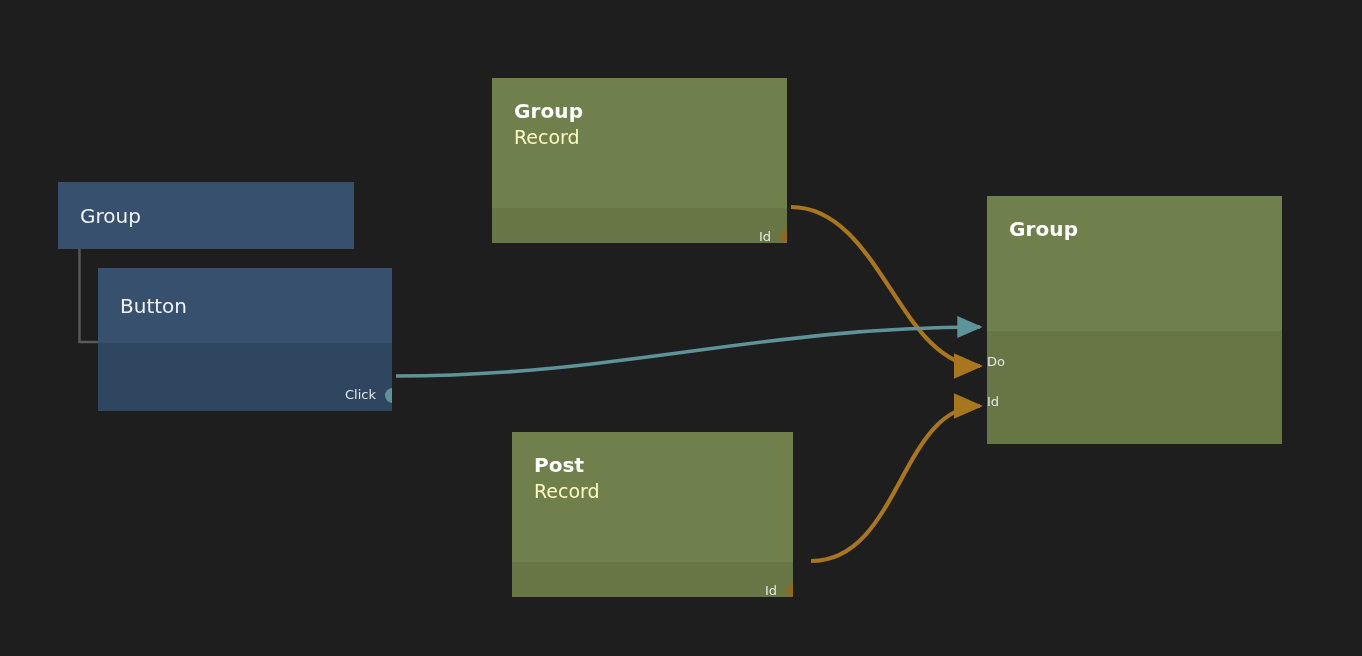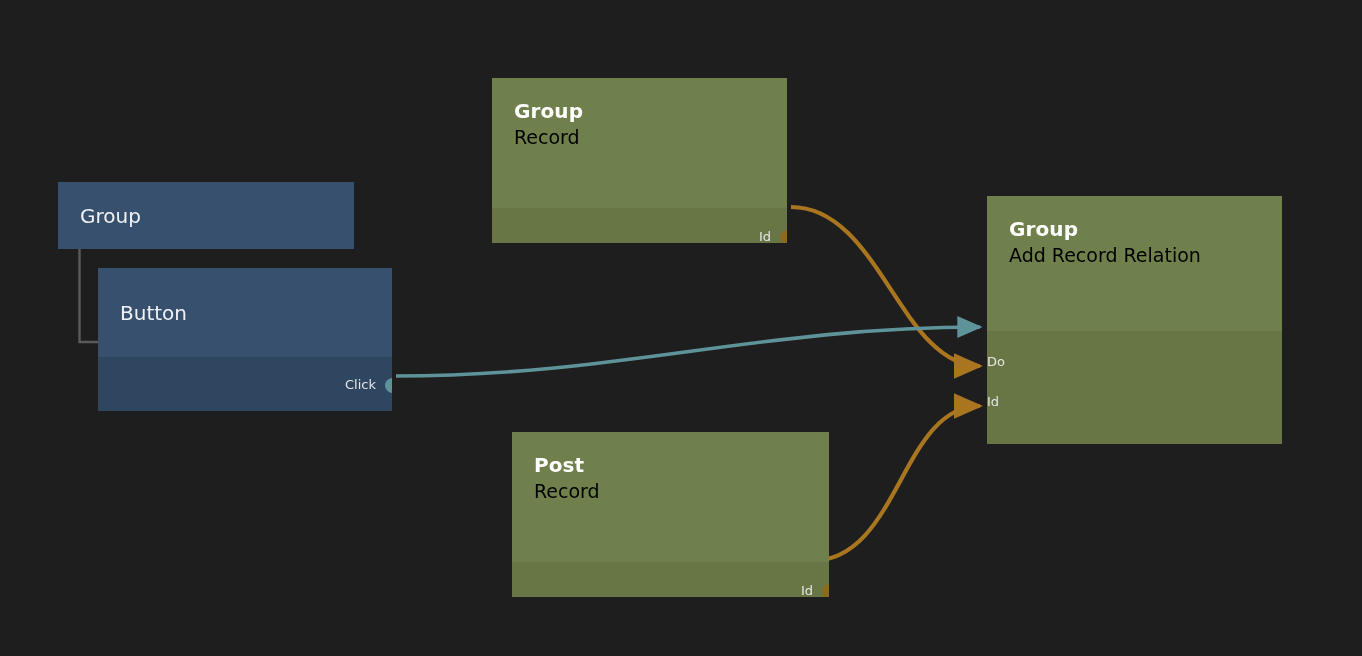"Record" .node-green .node-sub { color: #000000 -> #fef9c3 }
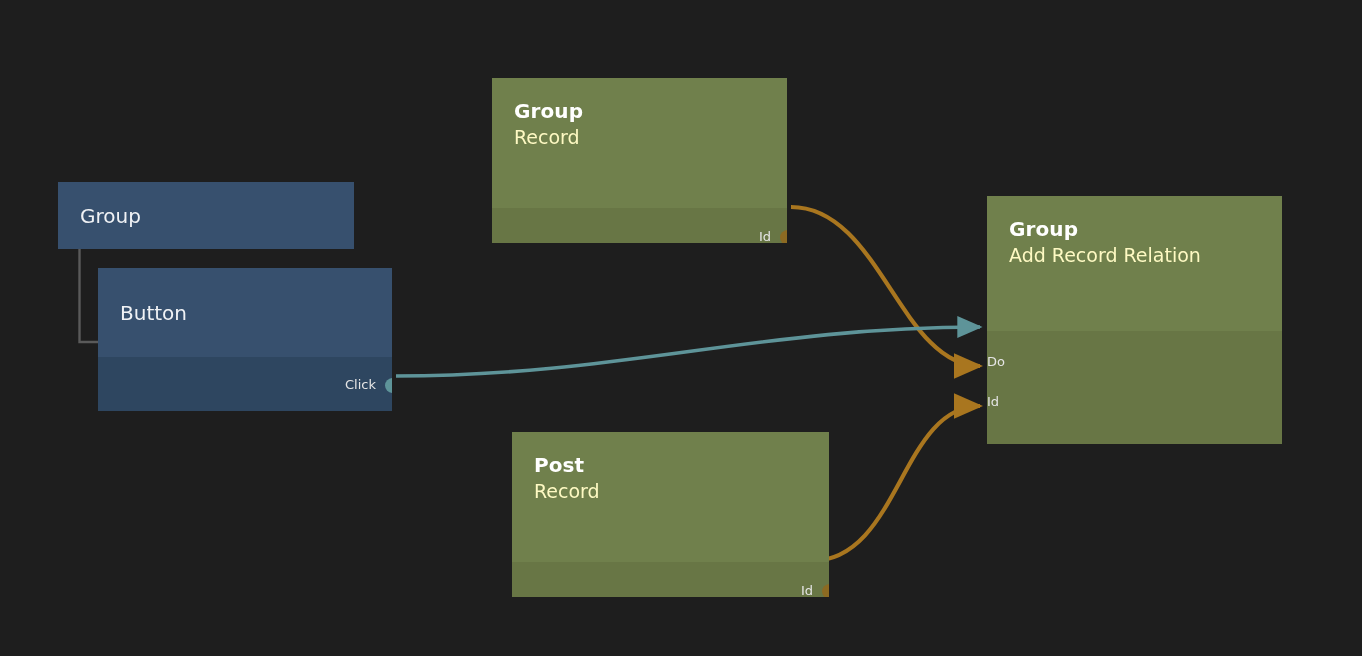"Add Record Relation" div.node-sub { html: <div>Add Record Relation</div> -> none }
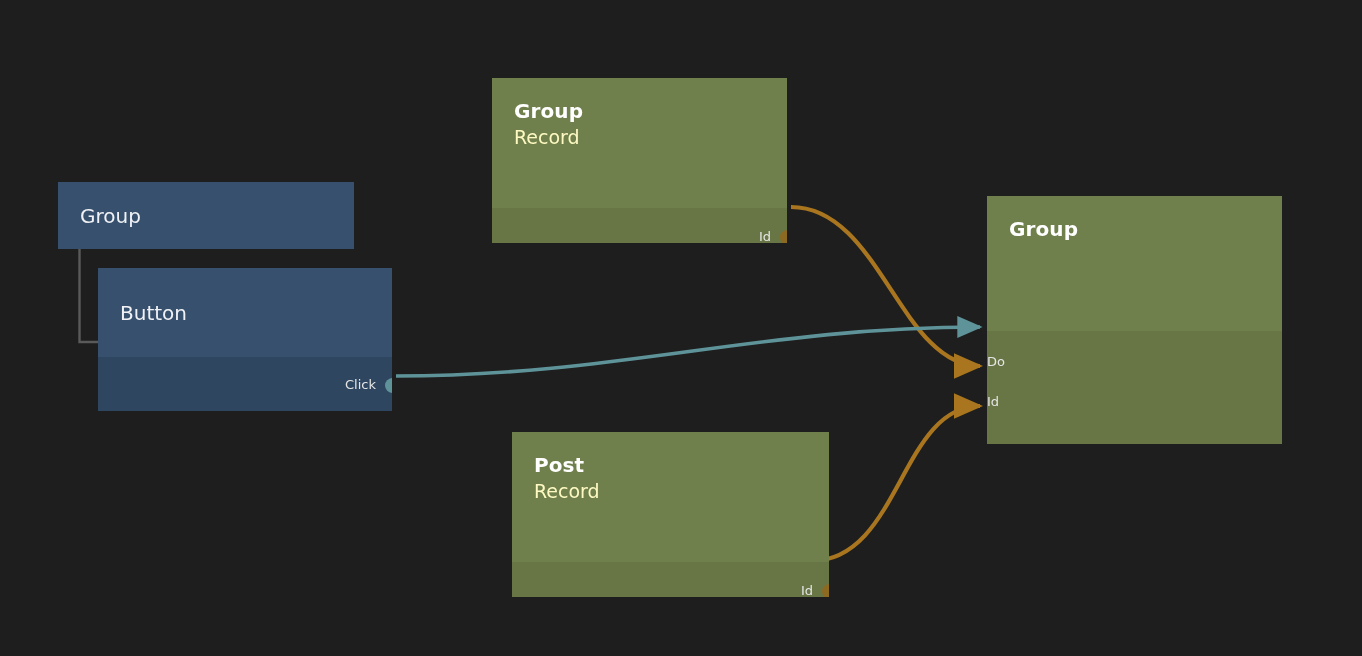"Button" div.node-head { height: 89px -> 75px }
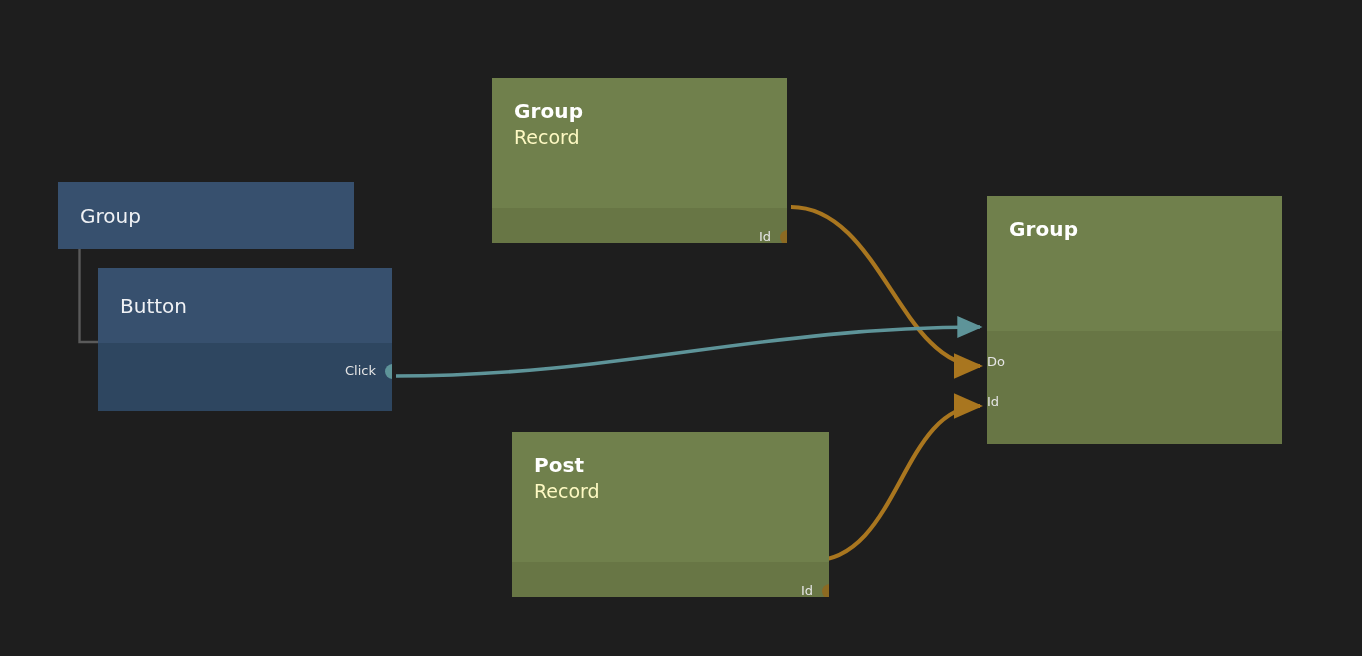"Click" div.node-body { padding-top: 8px -> 32px }
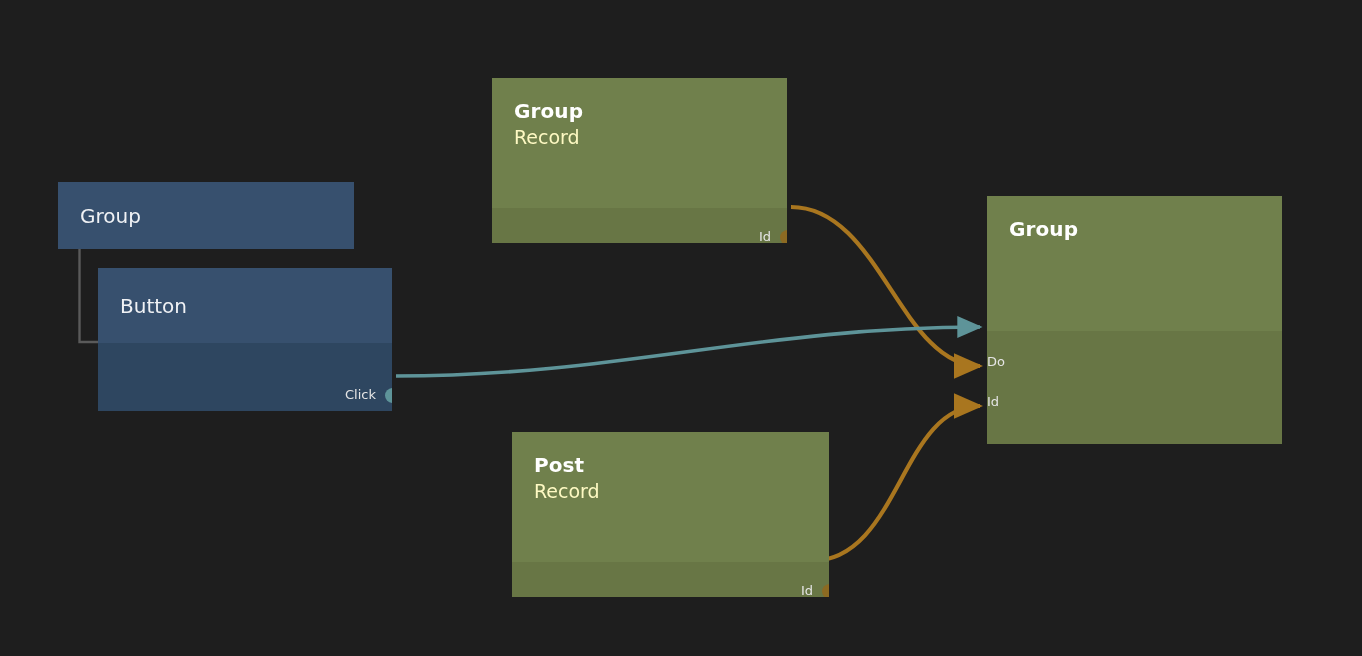"Post" div.node { width: 317px -> 281px }
